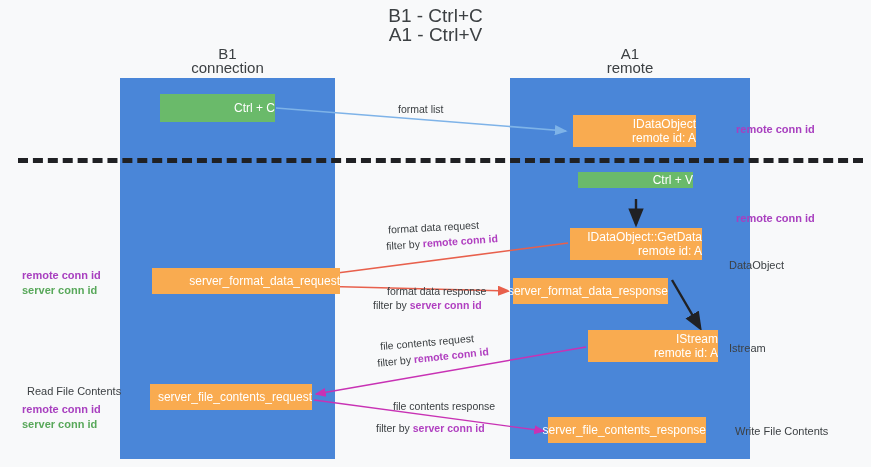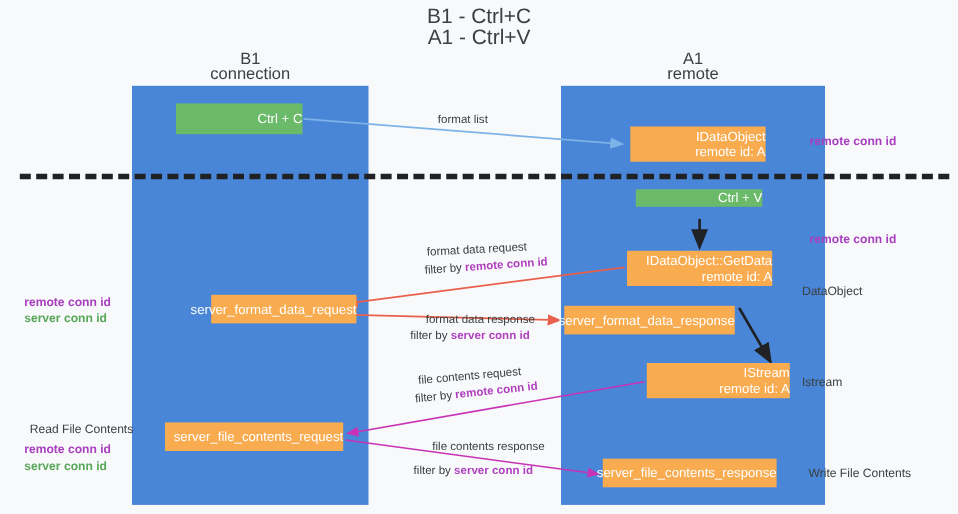"server_format_data_request" #node-fmt-req { margin-left: 40px -> none; width: 132px -> 188px }
